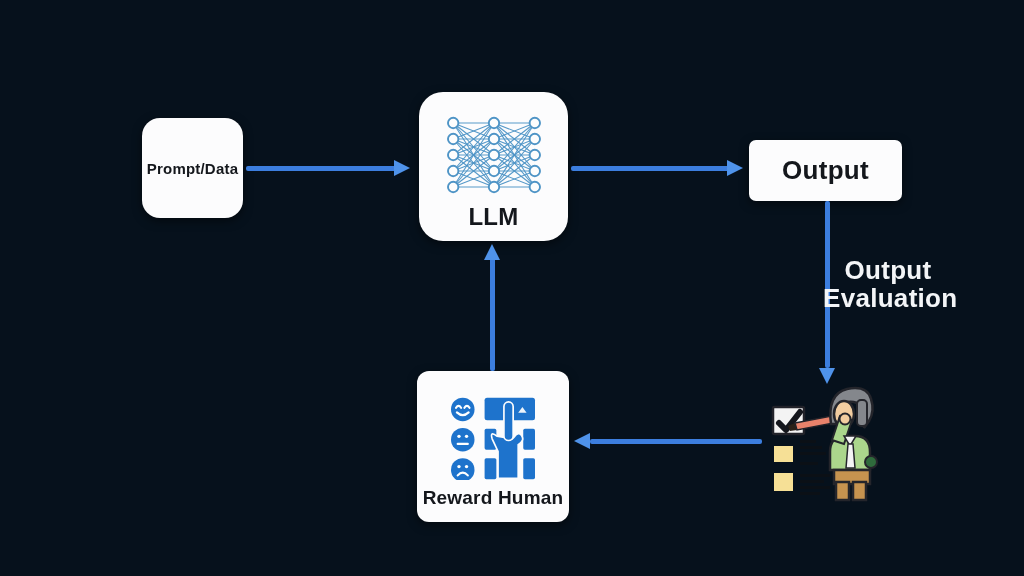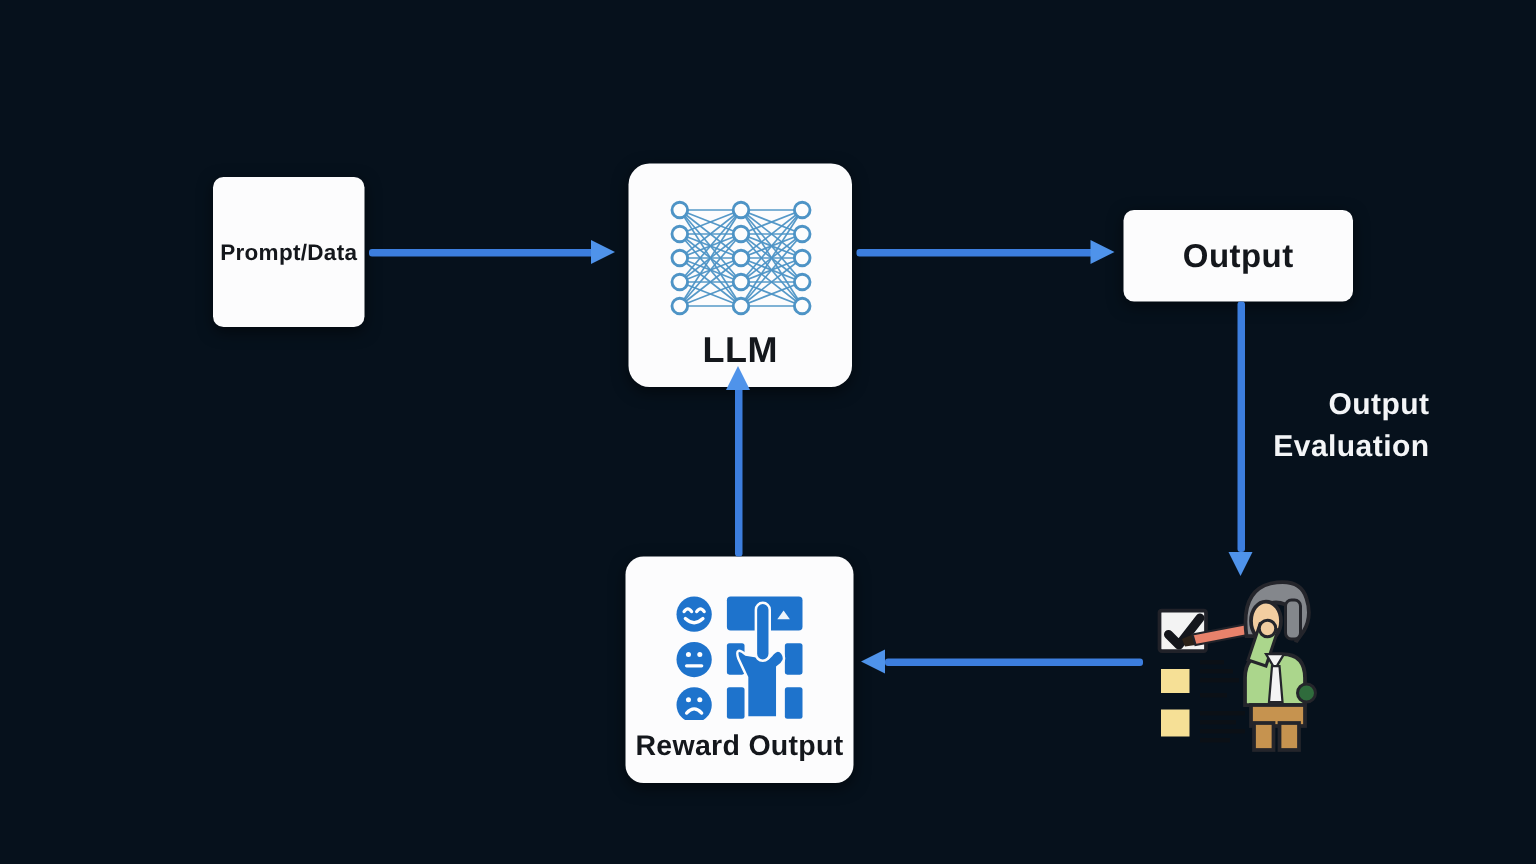"Prompt/Data" .box-prompt { border-radius: 7px -> 18px }
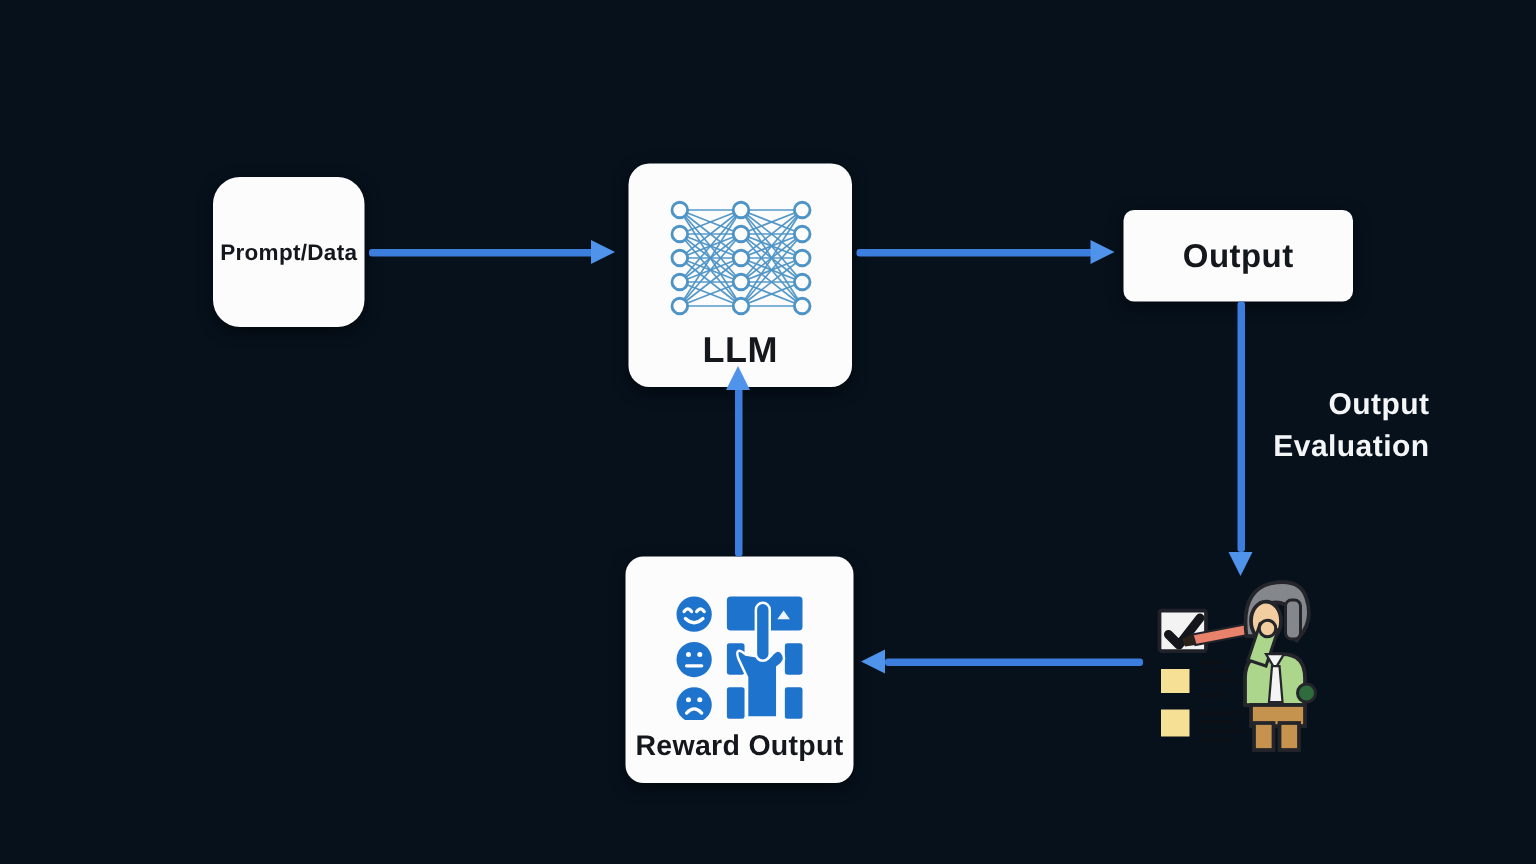"Output" .box-output { font-size: 22px -> 26px }
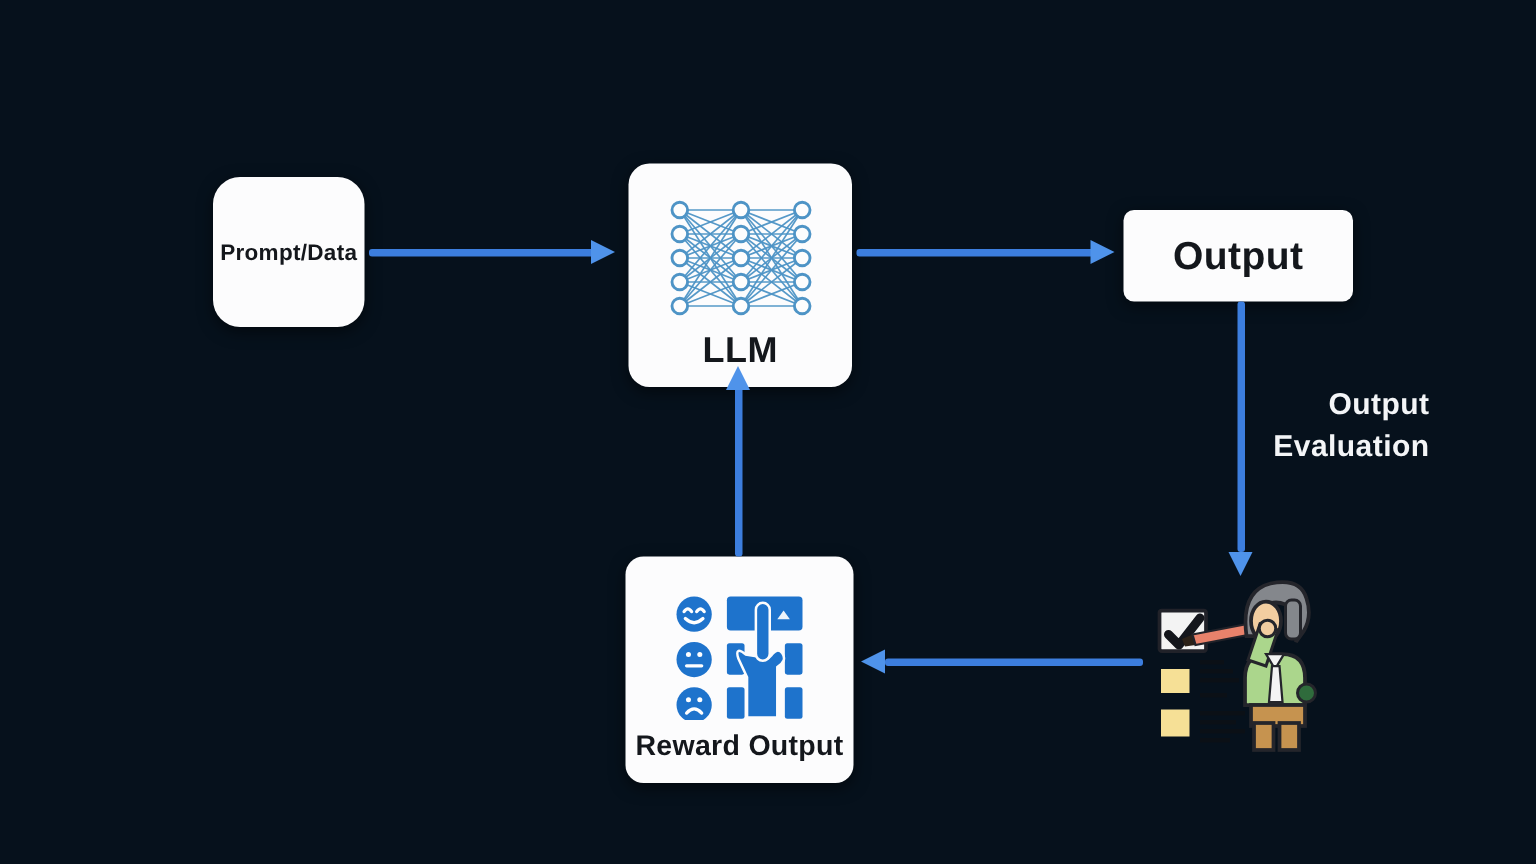"LLM" .box-llm { border-radius: 14px -> 24px; top: 109px -> 92px }
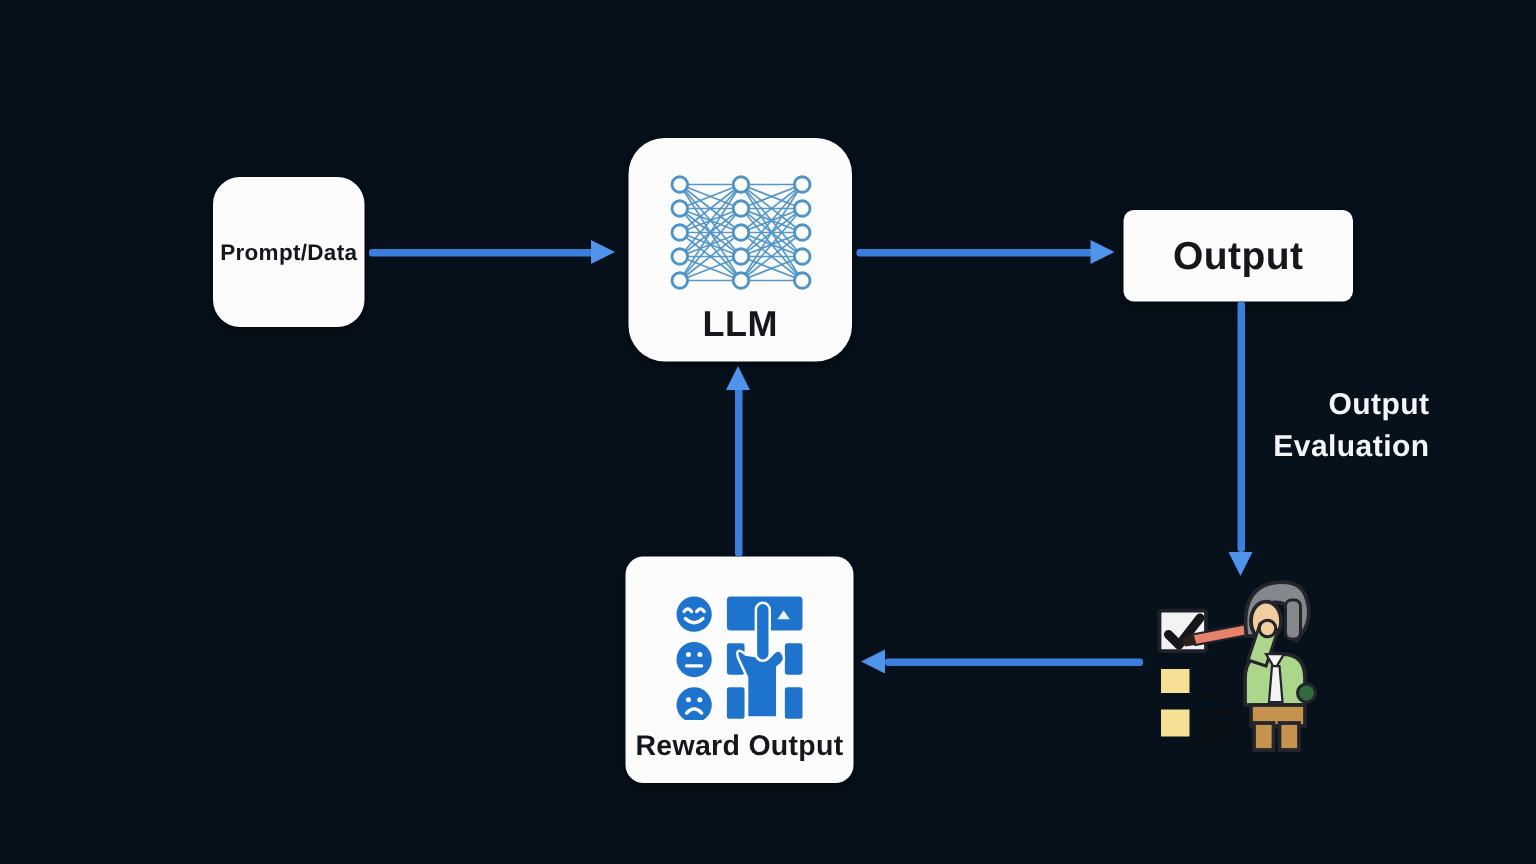"Output Evaluation" .edge-label { font-size: 20px -> 26px; text-align: right -> center }
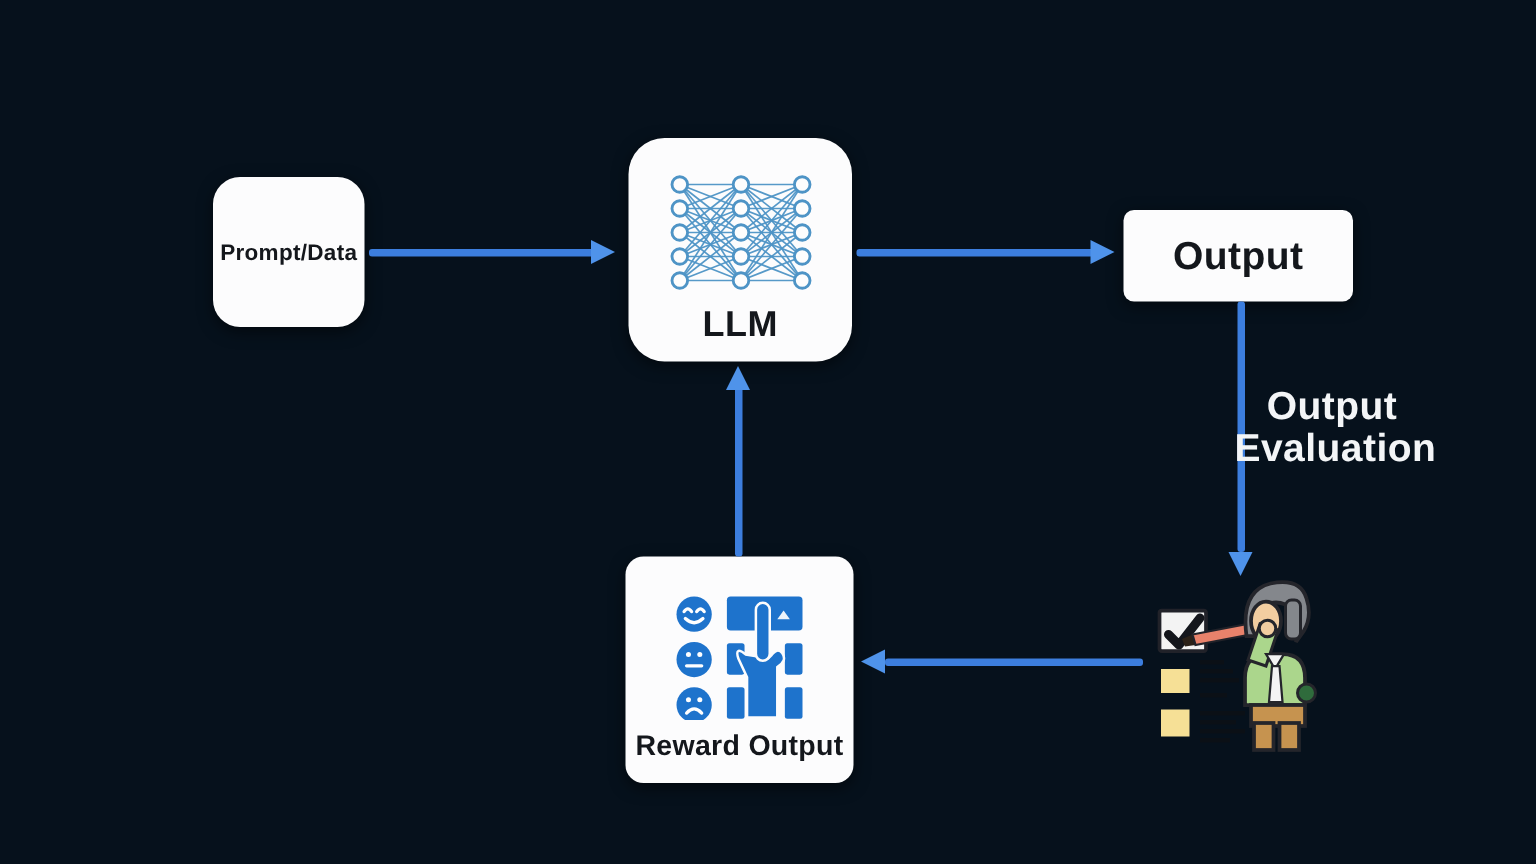"Reward Output" span.md-label { text: Output -> Human }
